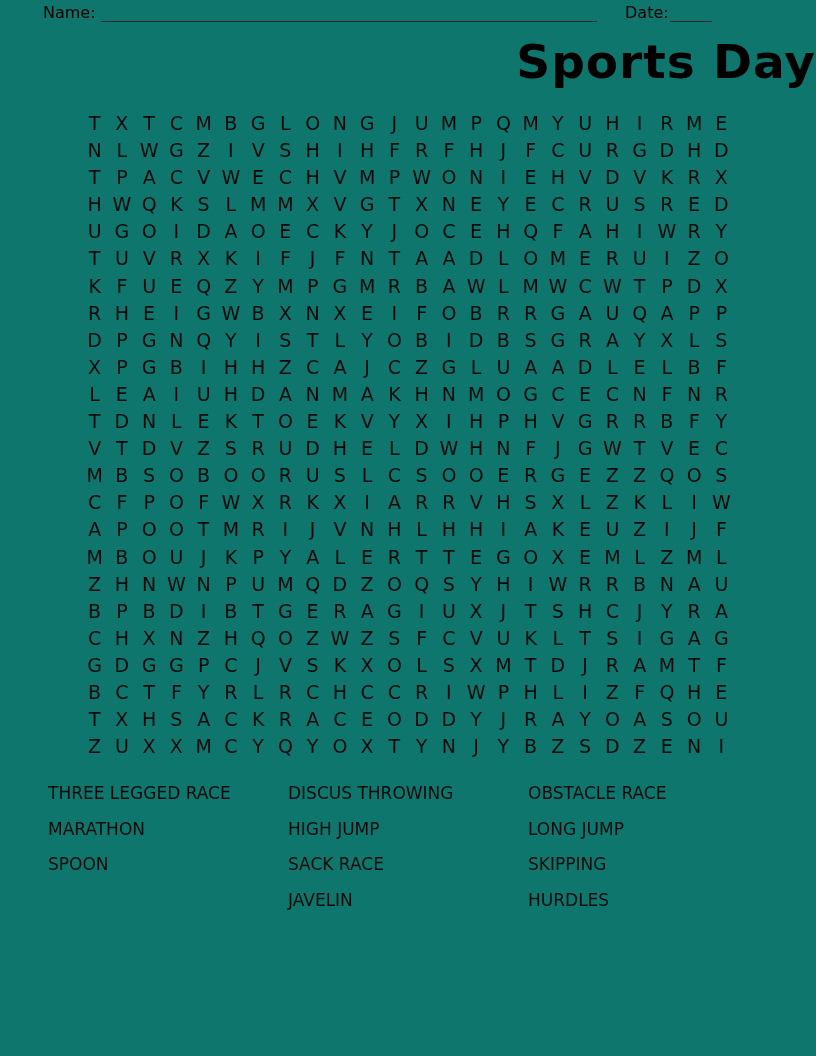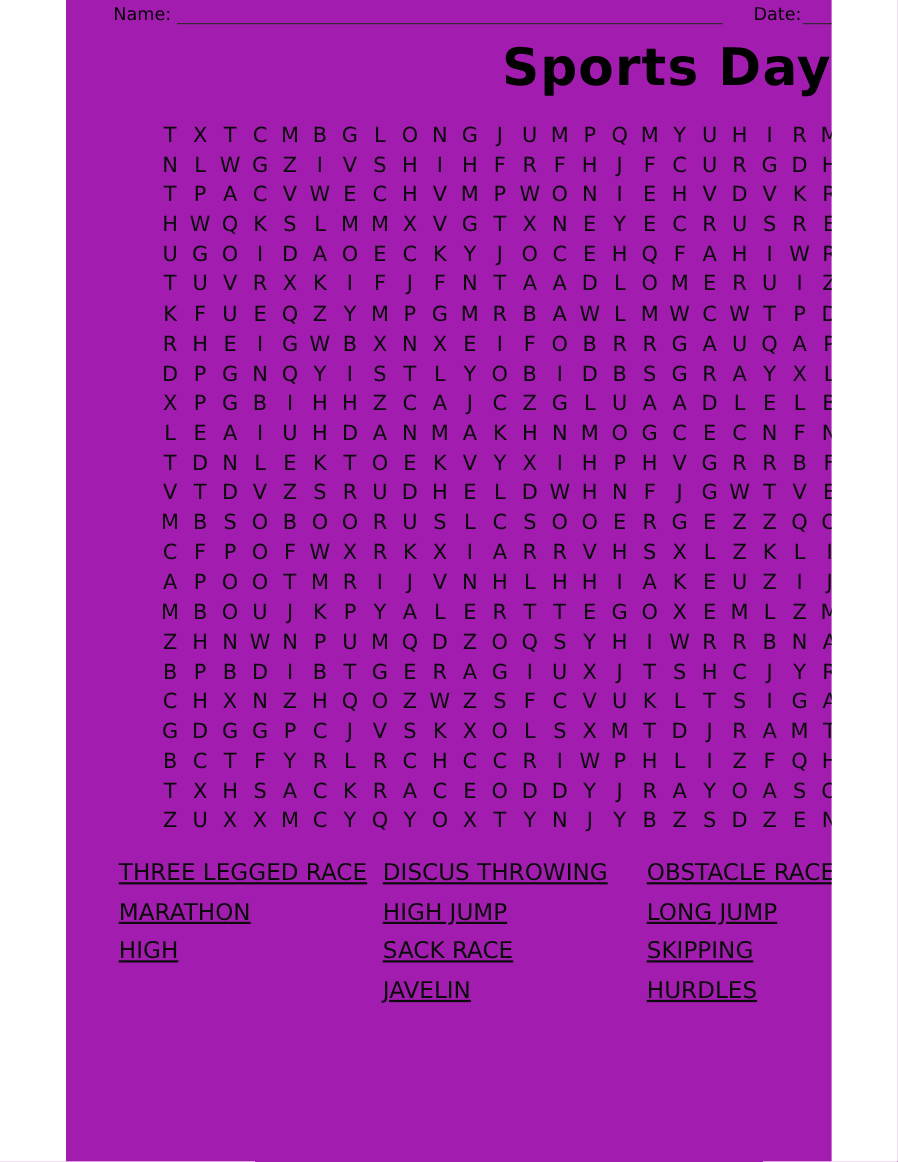"Name:" .page { background: #a21caf -> #0f766e; width: 696px -> 816px }
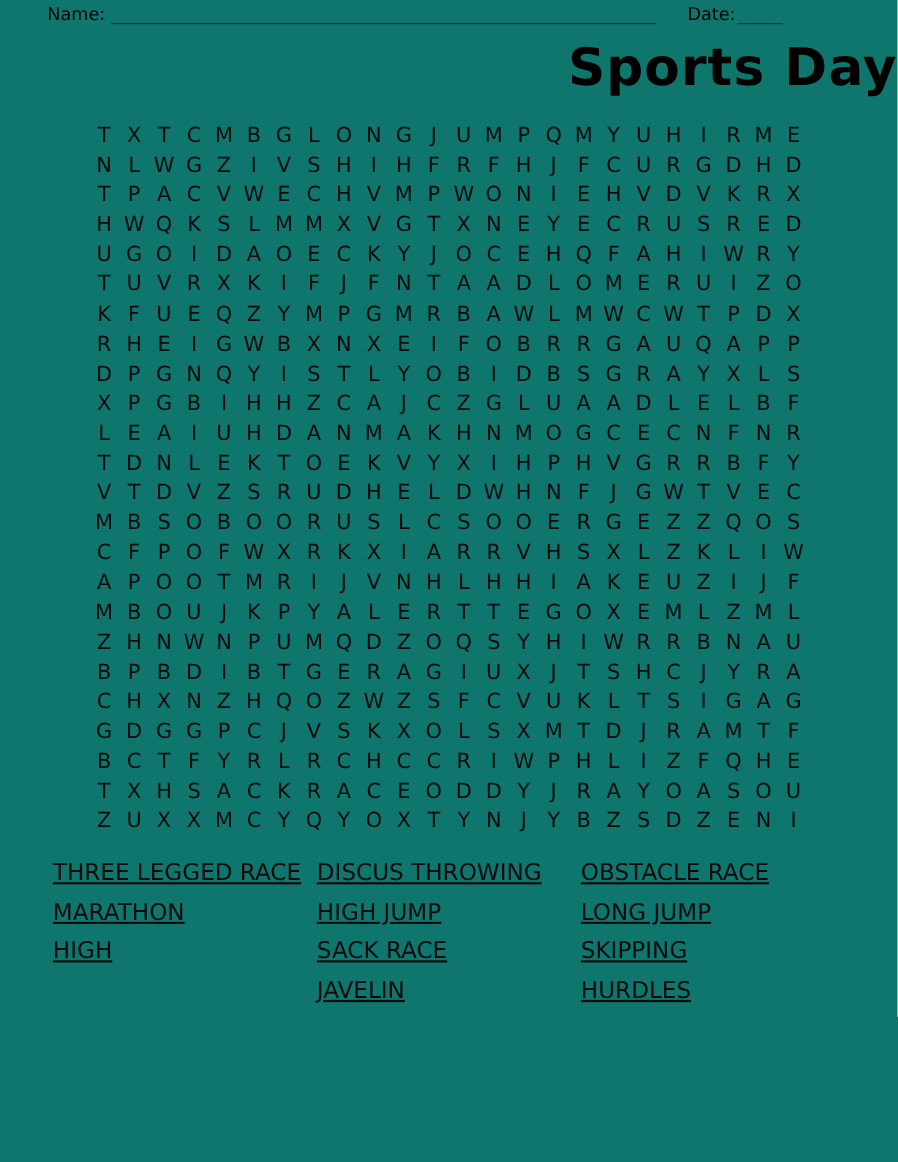"THREE LEGGED RACE" .word-item { font-size: 21px -> 17px; text-decoration: underline -> none }
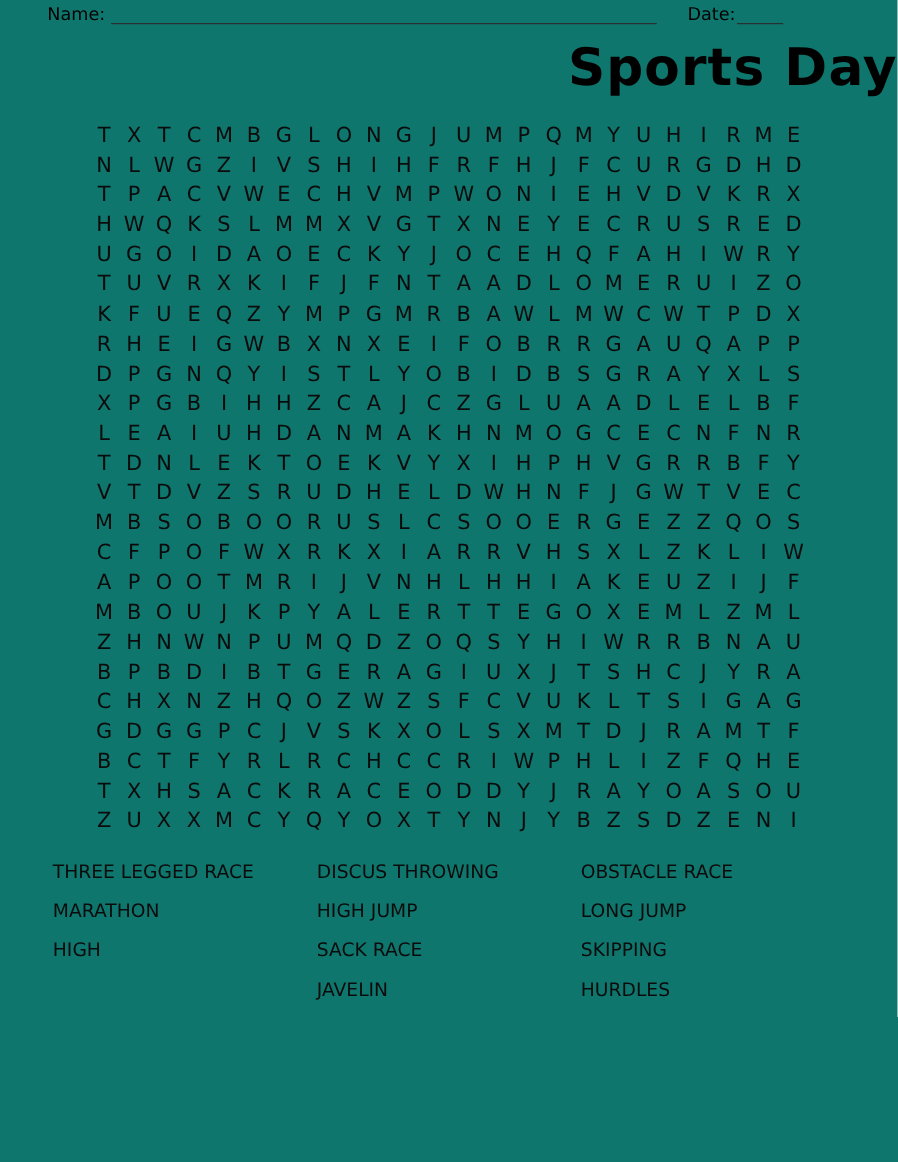"HIGH" div.word-item { text: HIGH -> SPOON }
